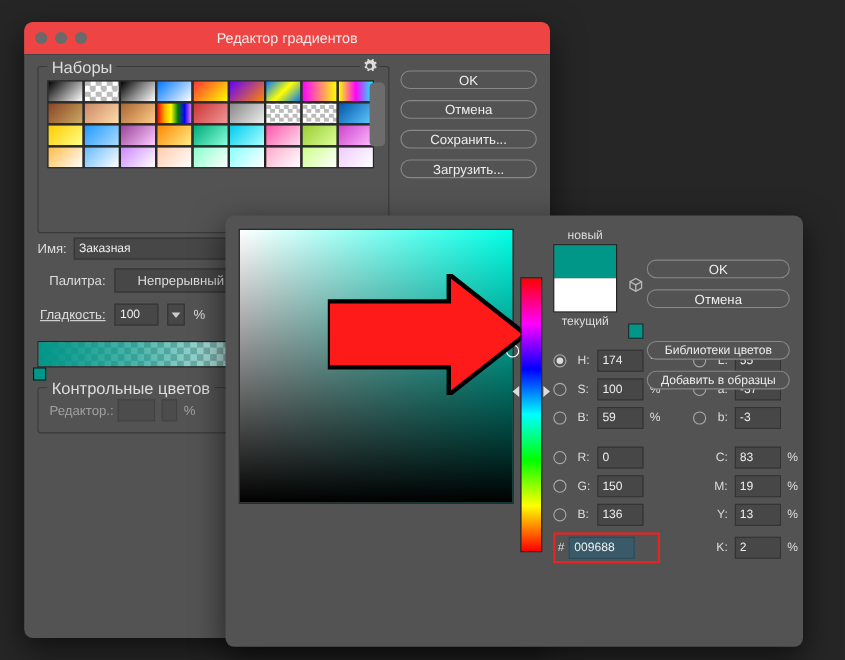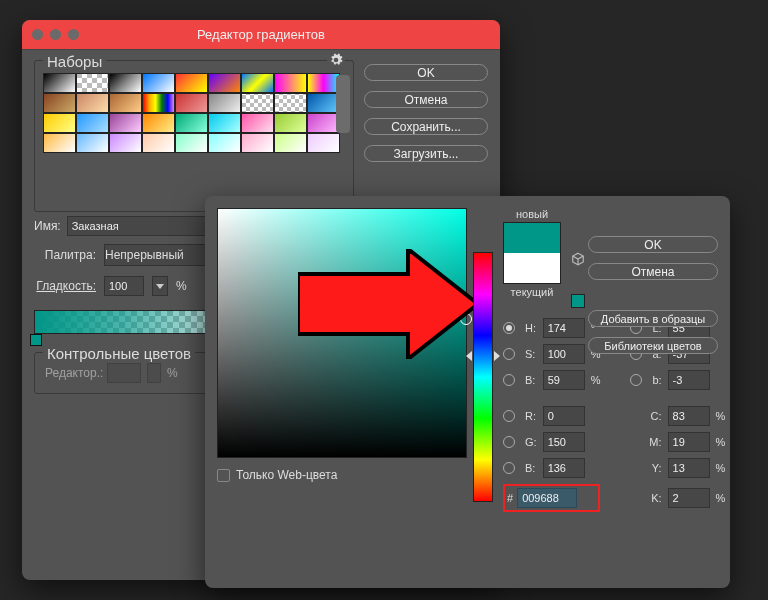"Непрерывный" div.row { padding: 0 0 -> 0 20px }
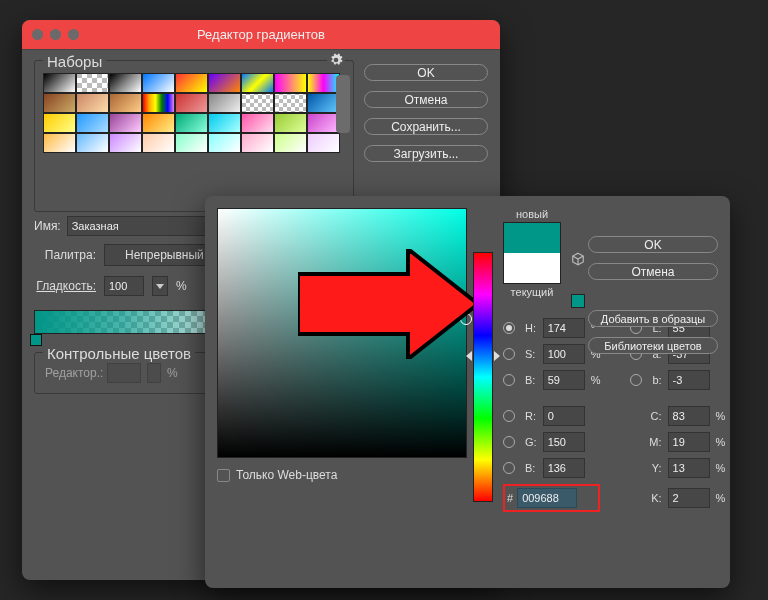"Добавить в образцы" div.btn { order: before "Библиотеки цветов" -> after "Библиотеки цветов" }
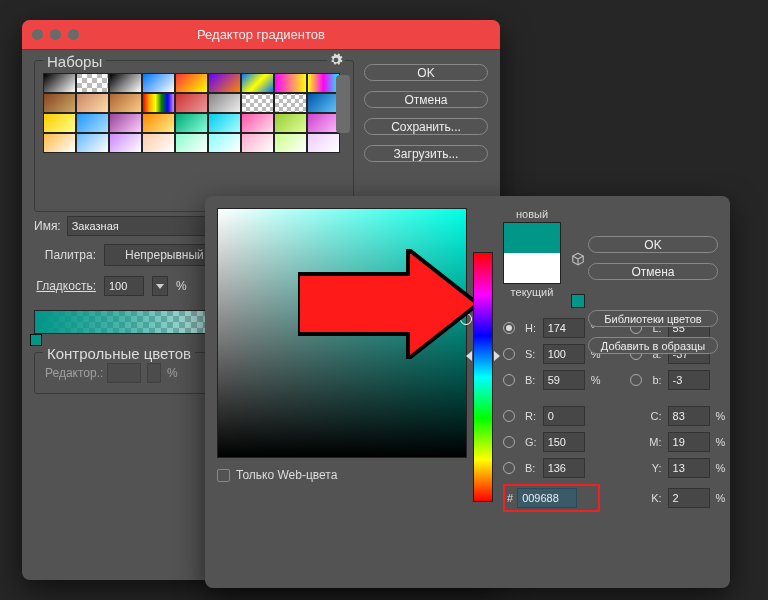"Только Web-цвета" div.row { html: <div> <span></span> <span>Только Web-цвета</span> </div> -> none }
